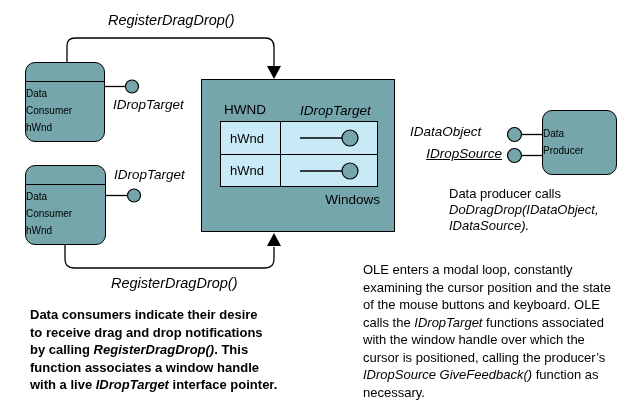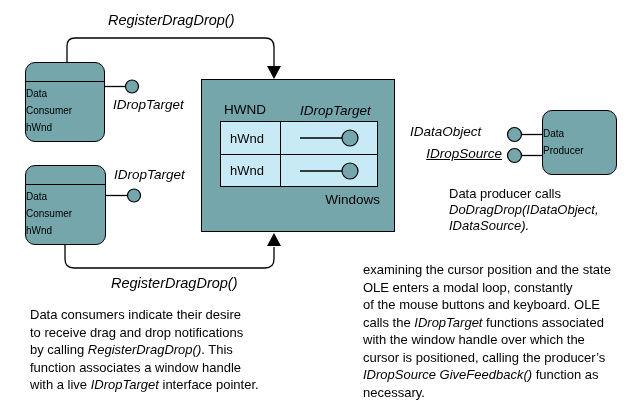"examining the cursor position and" div { order: before "OLE enters a modal loop," -> after "OLE enters a modal loop," }
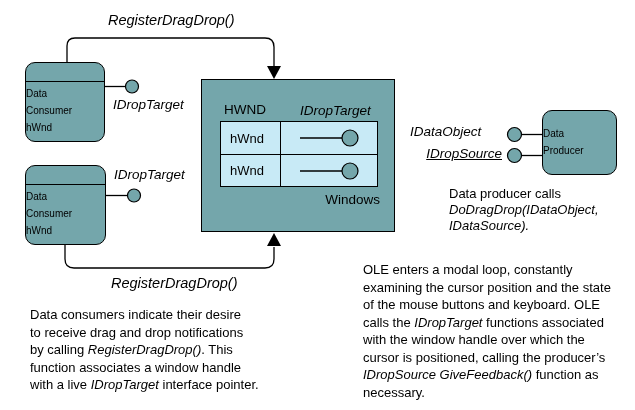"Data consumers indicate their desire" div.para { font-weight: none -> bold }
